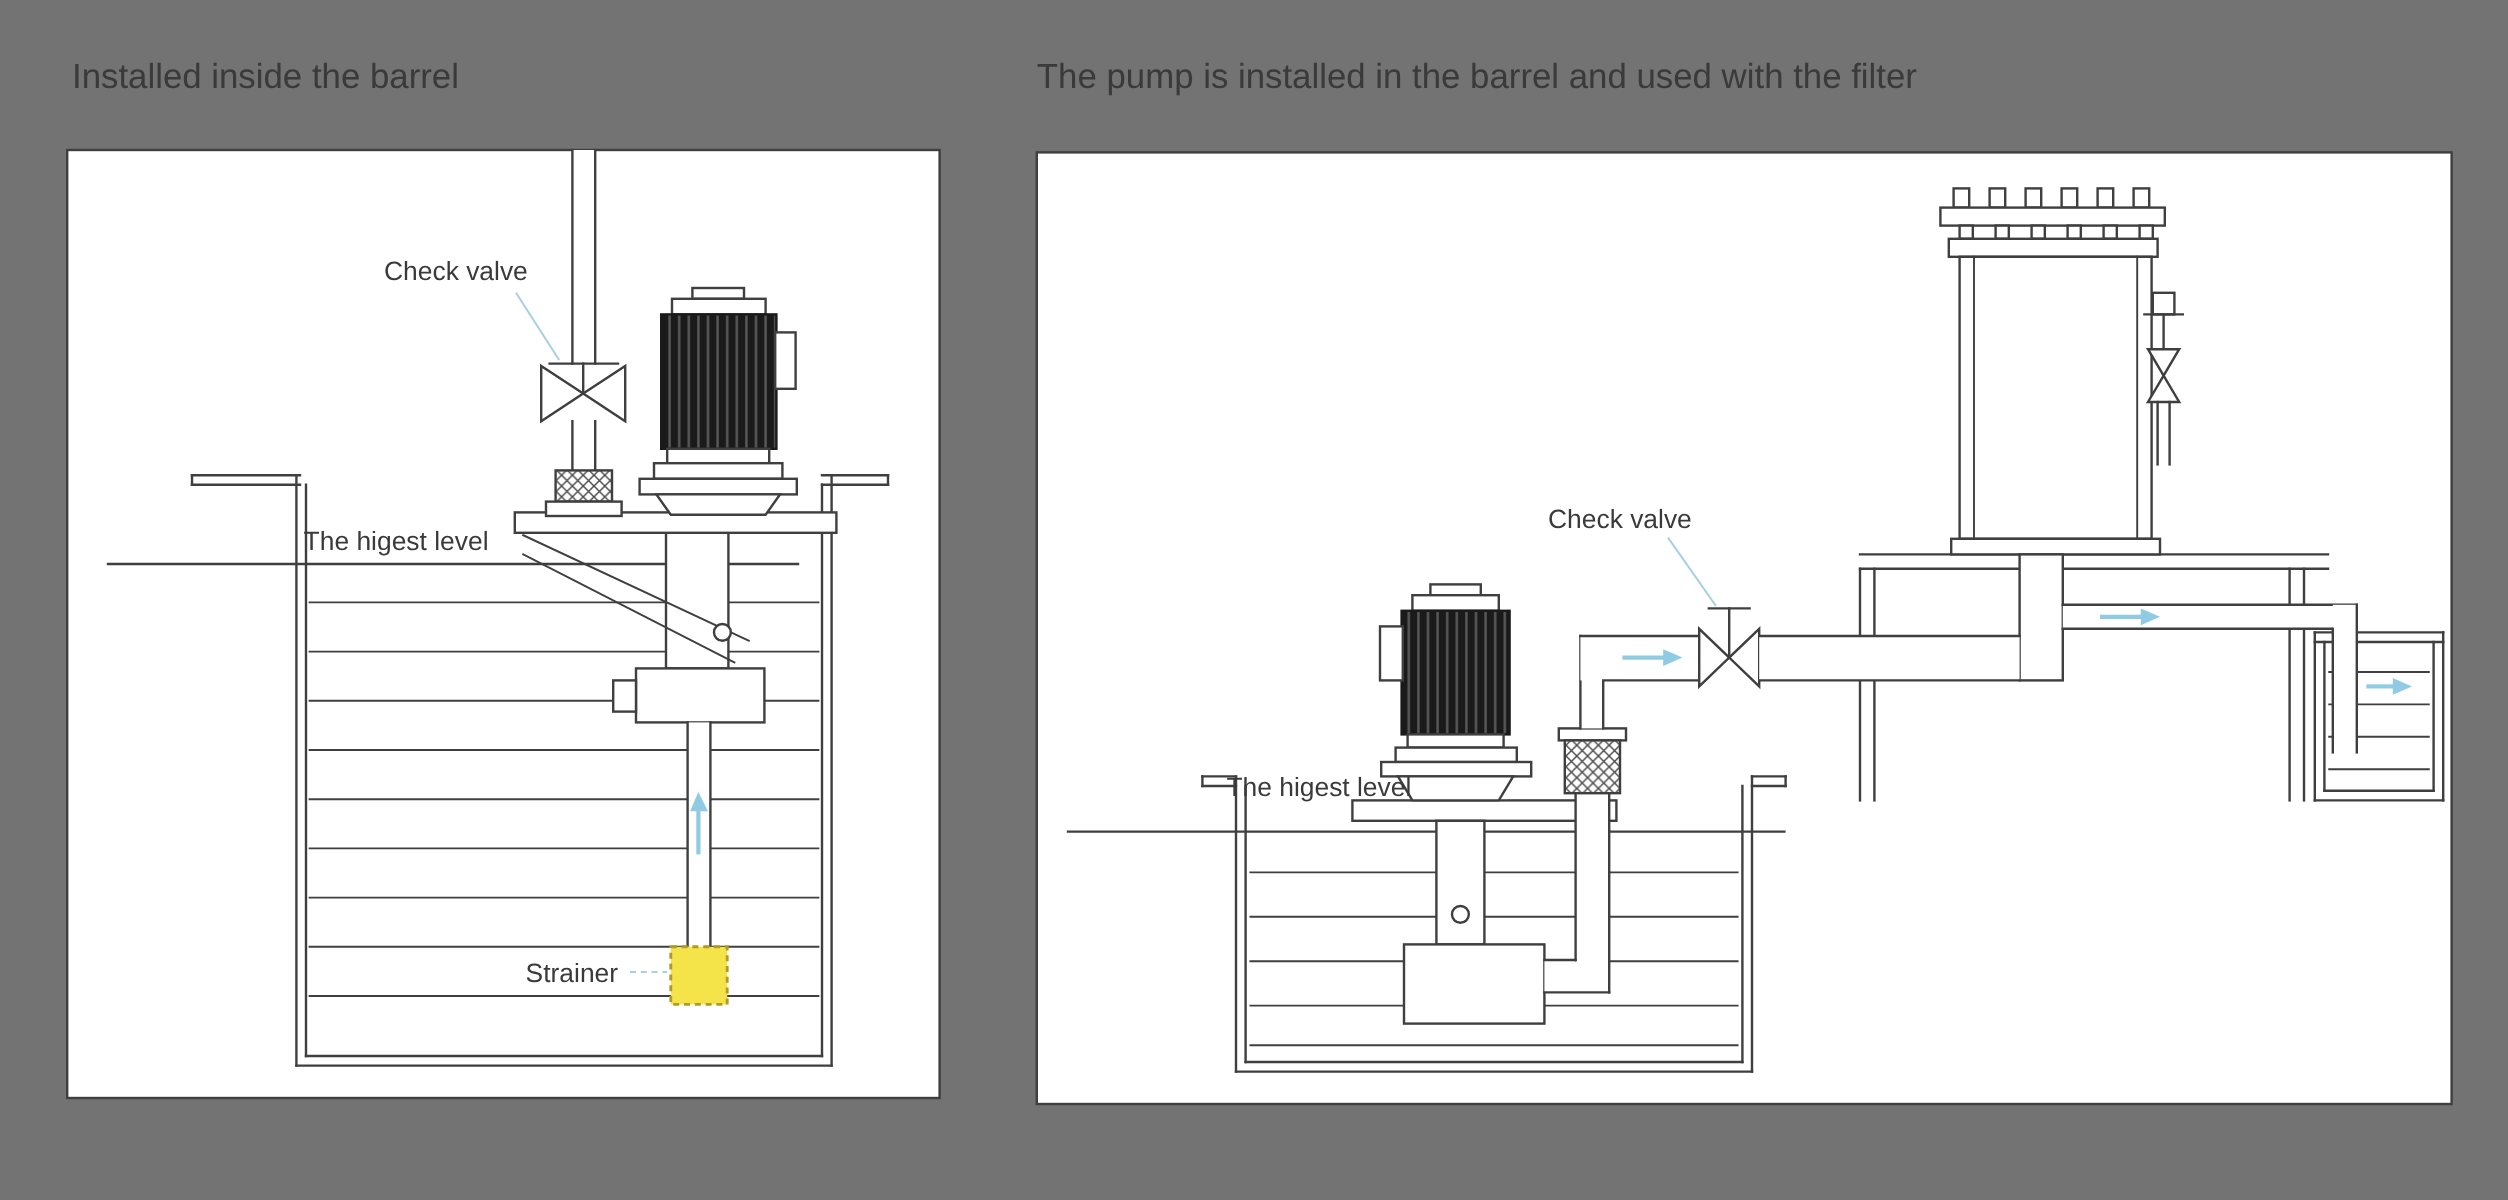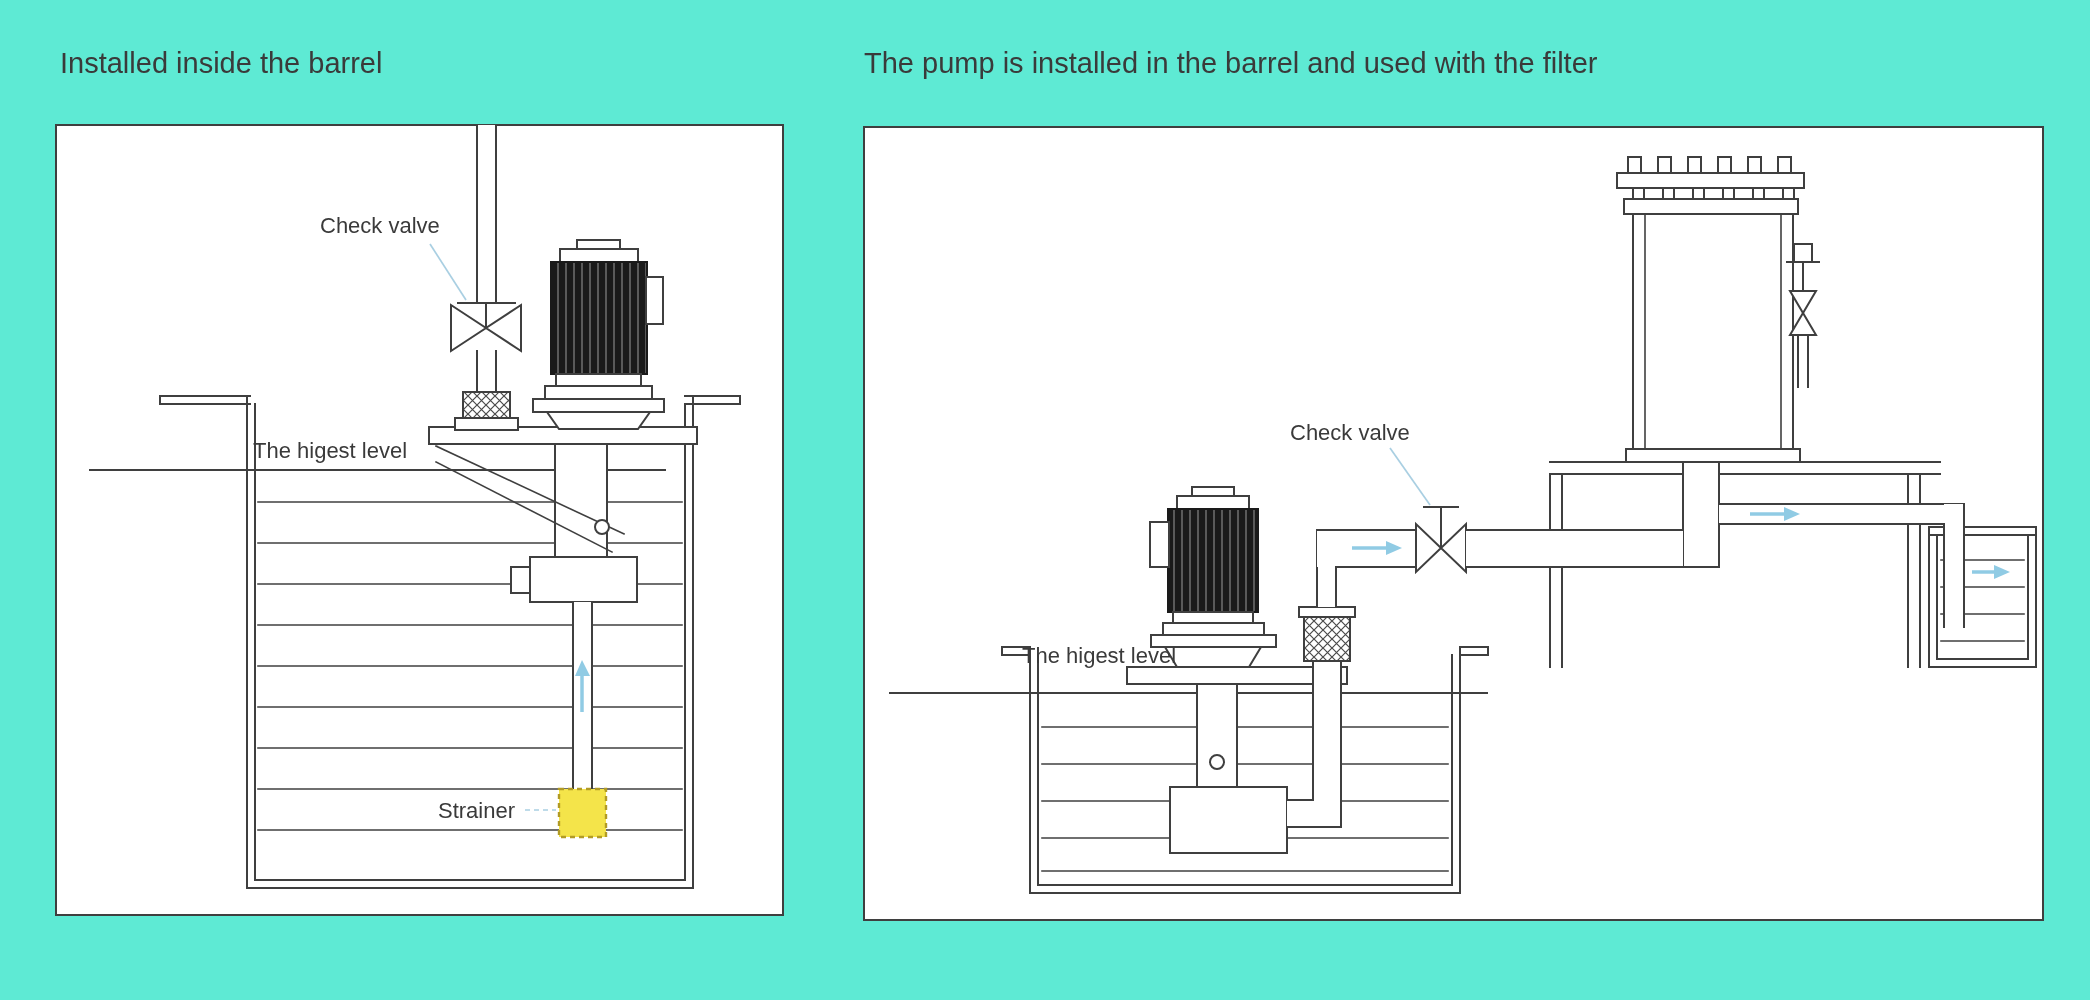"Installed inside the barrel" .stage { background: #5eead4 -> #737373 }
